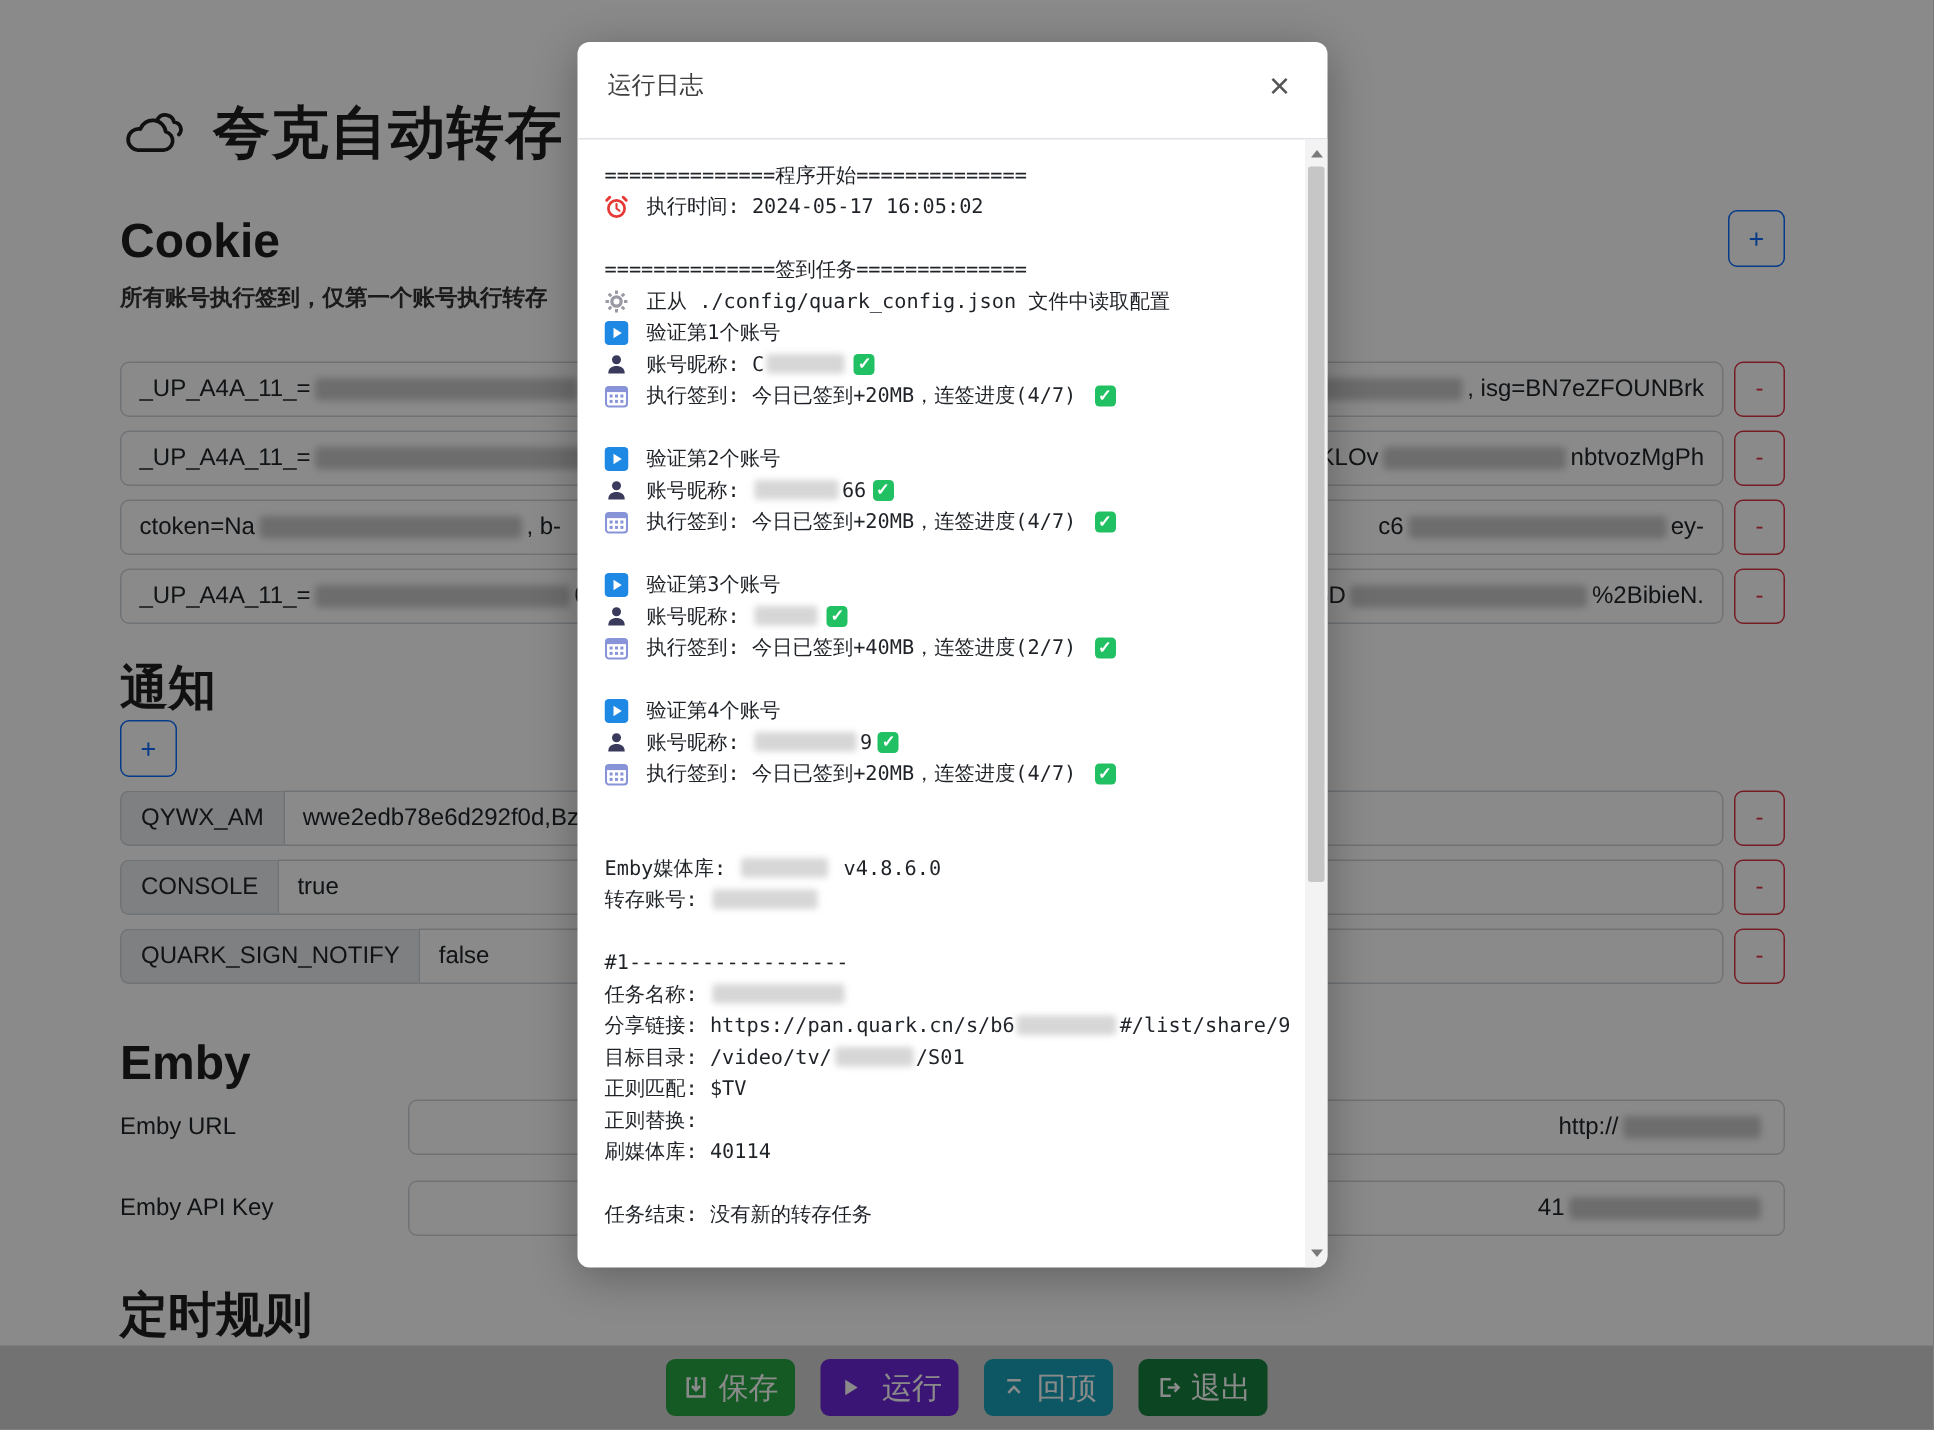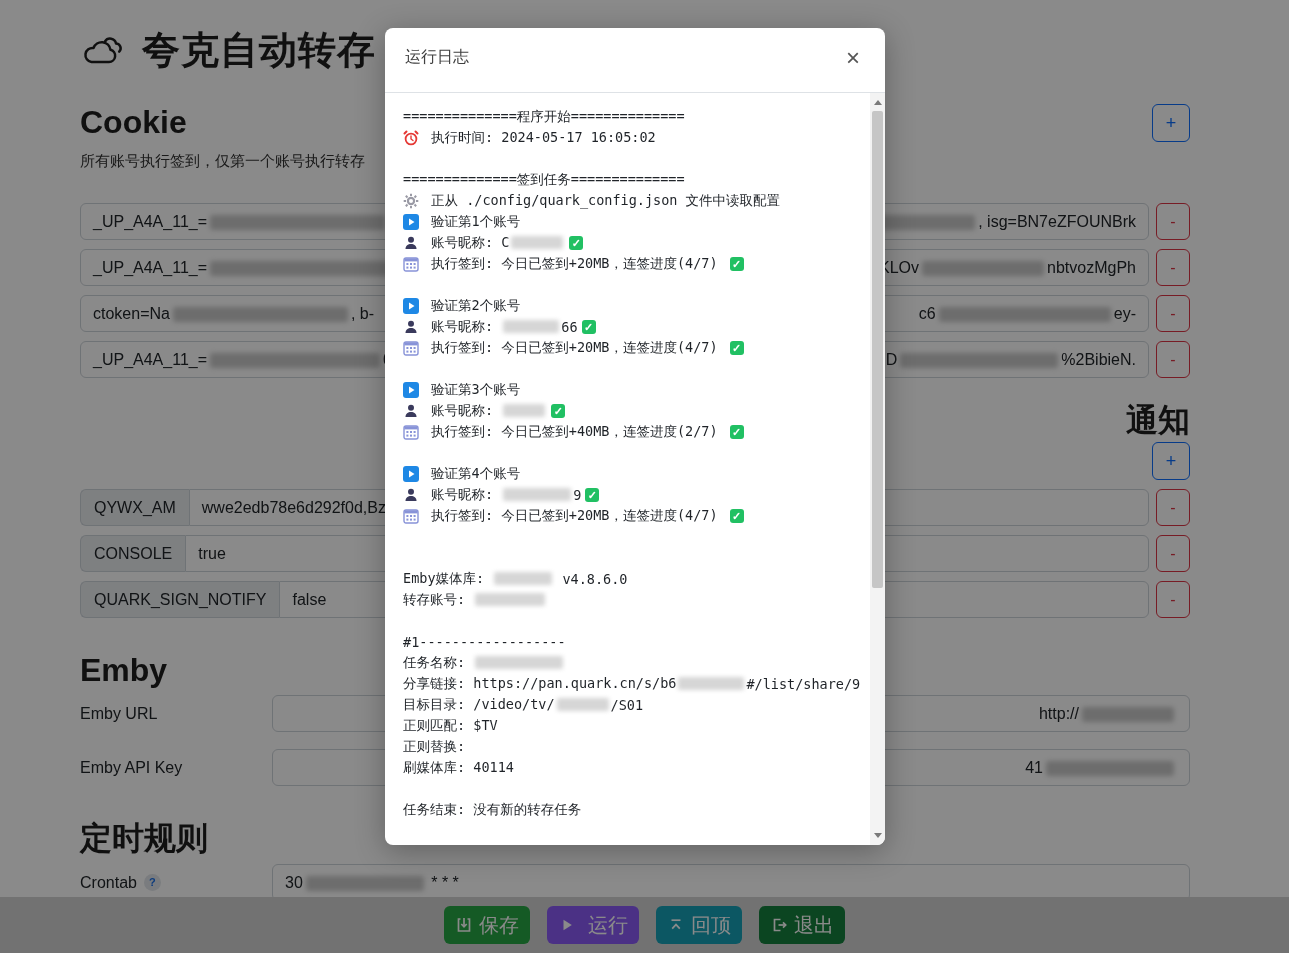"夸克自动转存" .content { padding: 24px 99px 0 80px -> 62px 99px 0 80px }
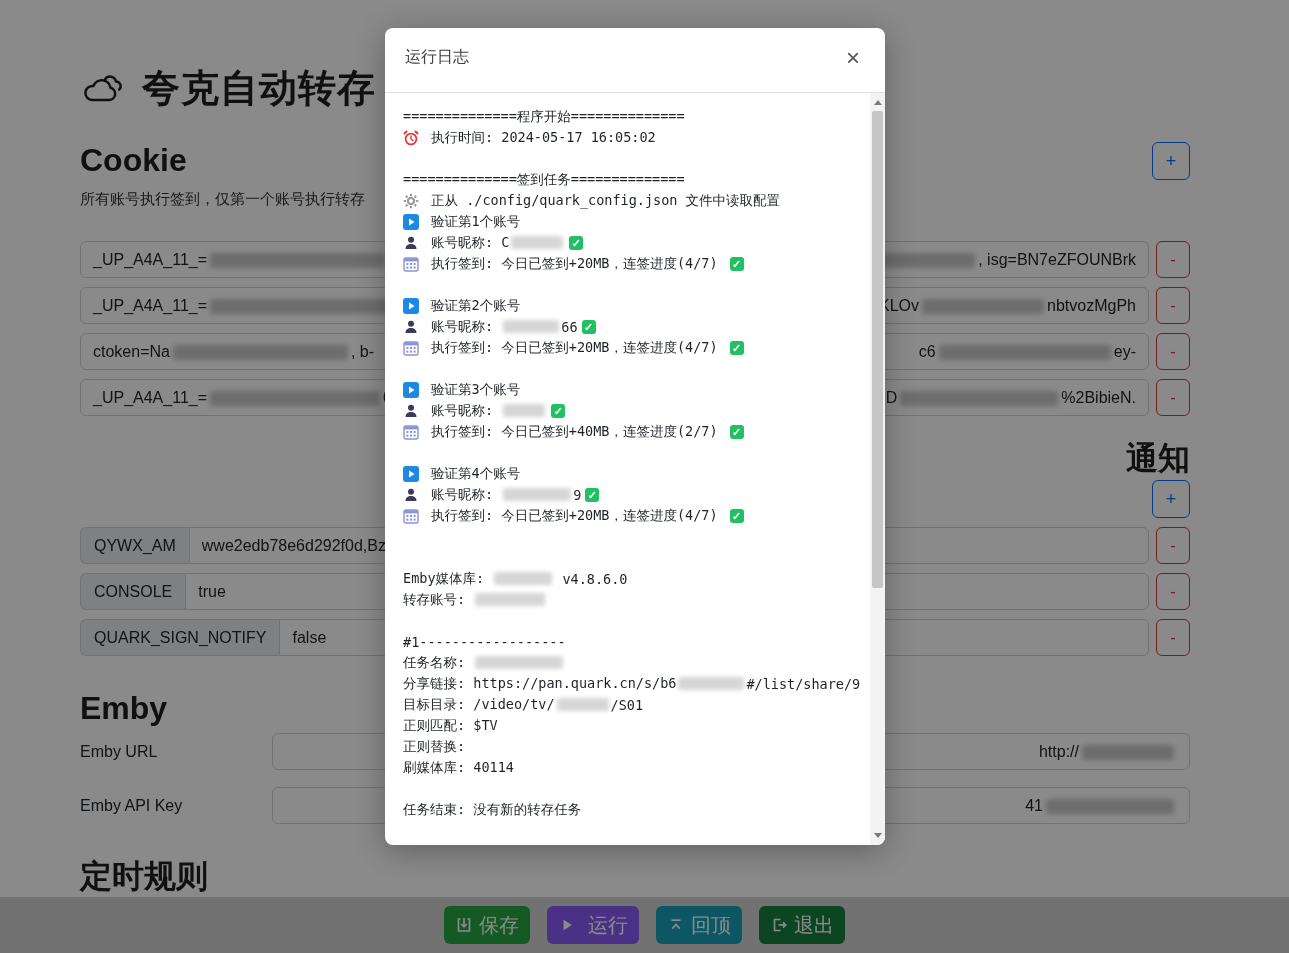"Cookie" .section-head { align-items: flex-end -> flex-start }
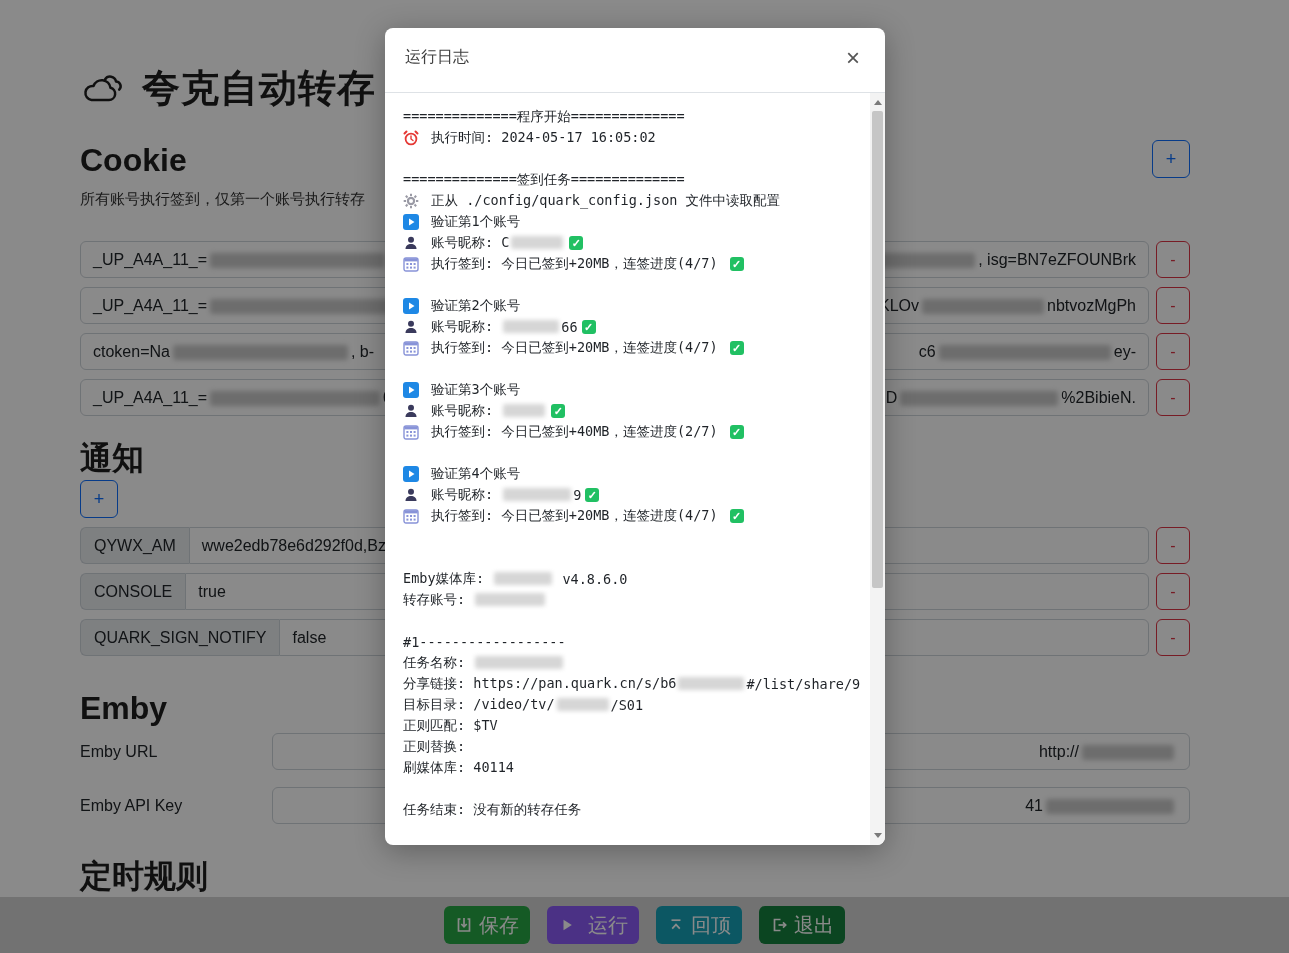"所有账号执行签到，仅第一个账号执行转存" .subtitle { font-weight: none -> bold }
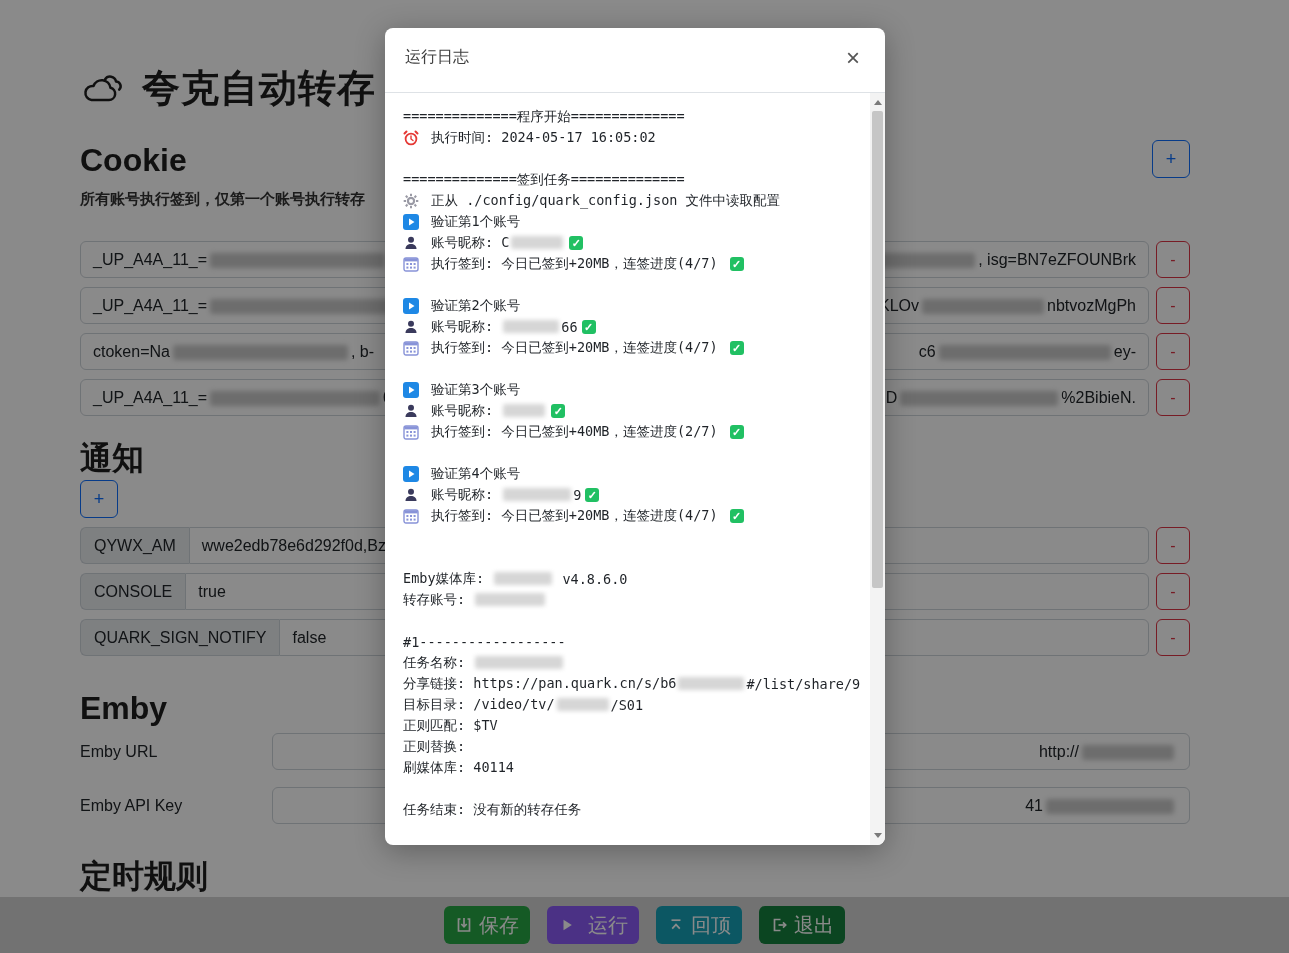"运行" button.fbtn { background: #8b5cf6 -> #6d28d9 }
